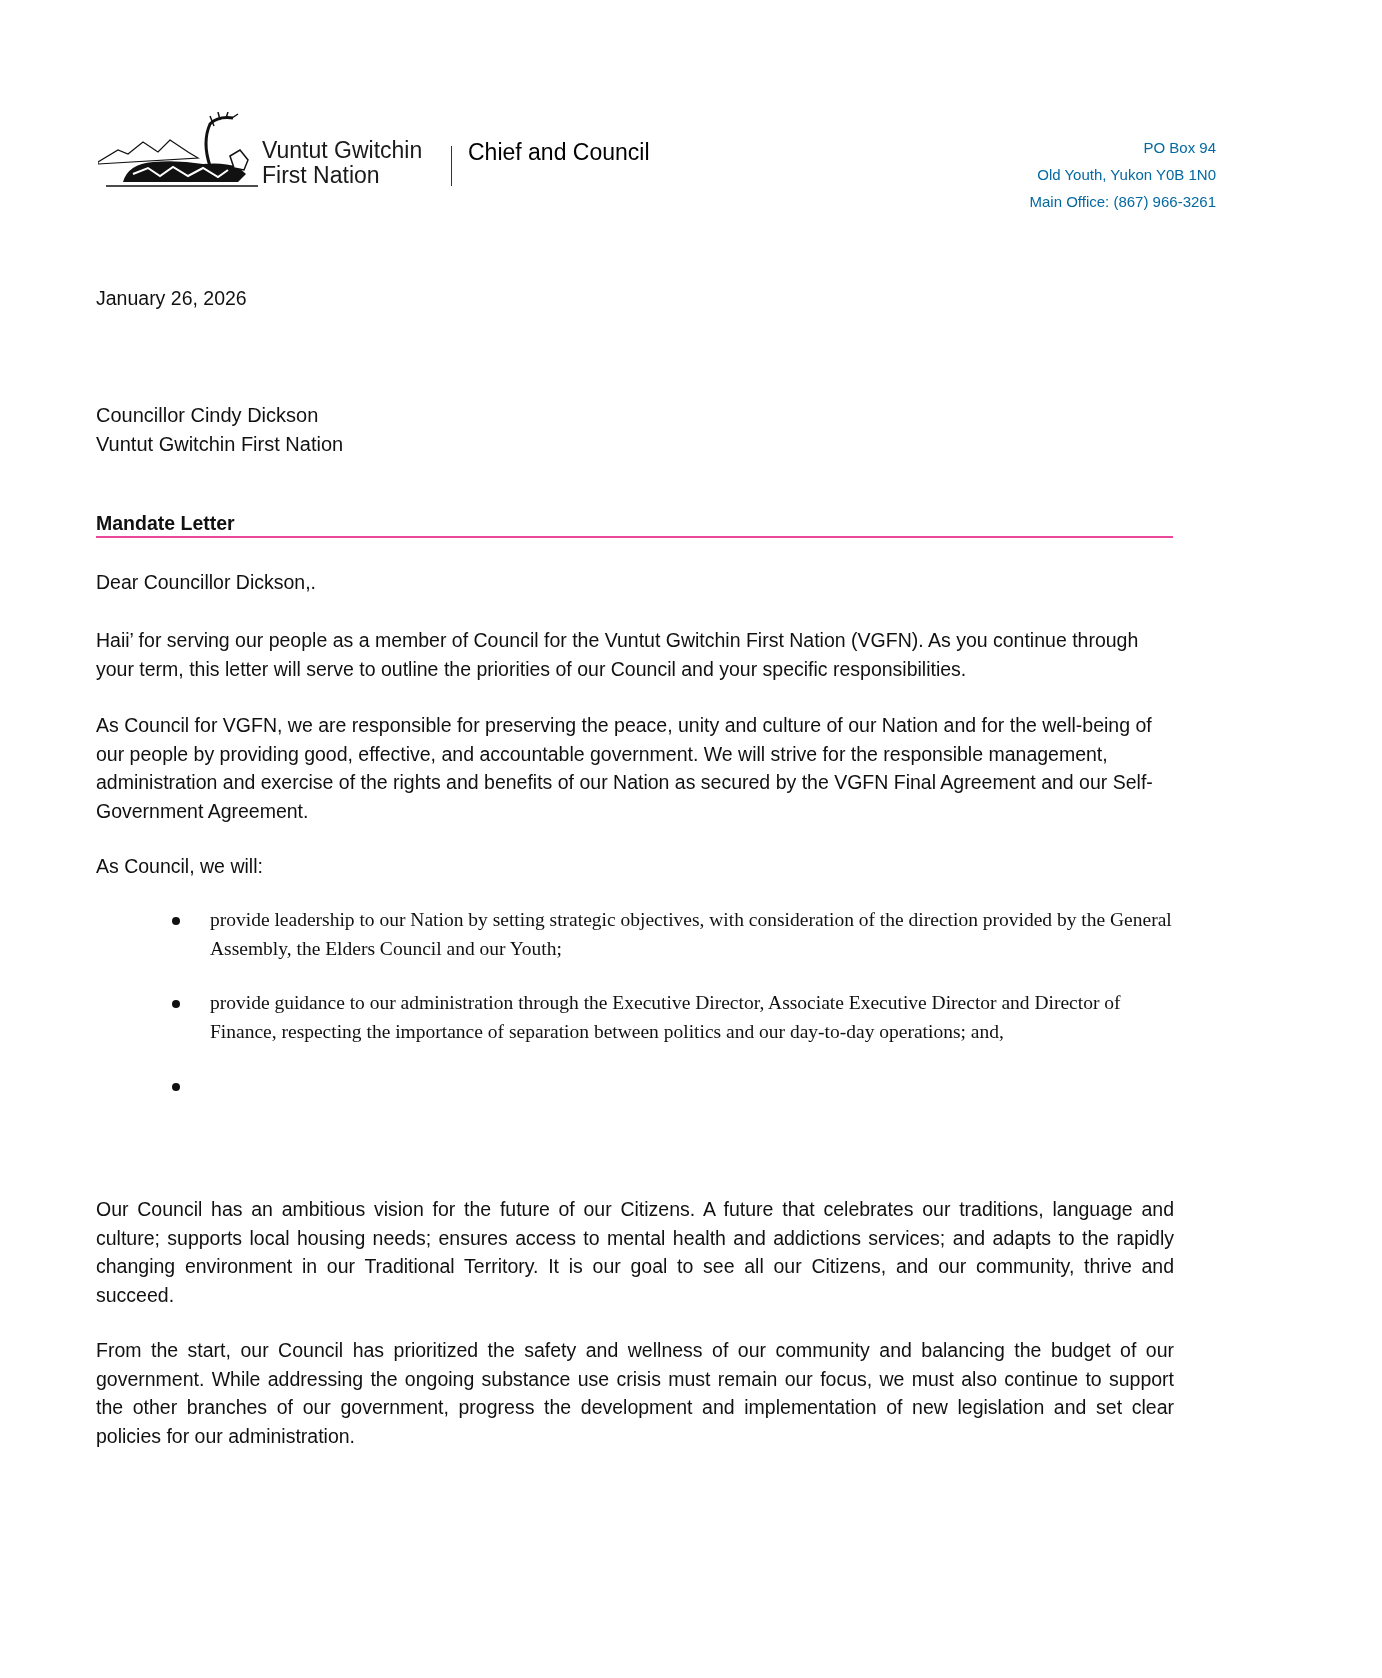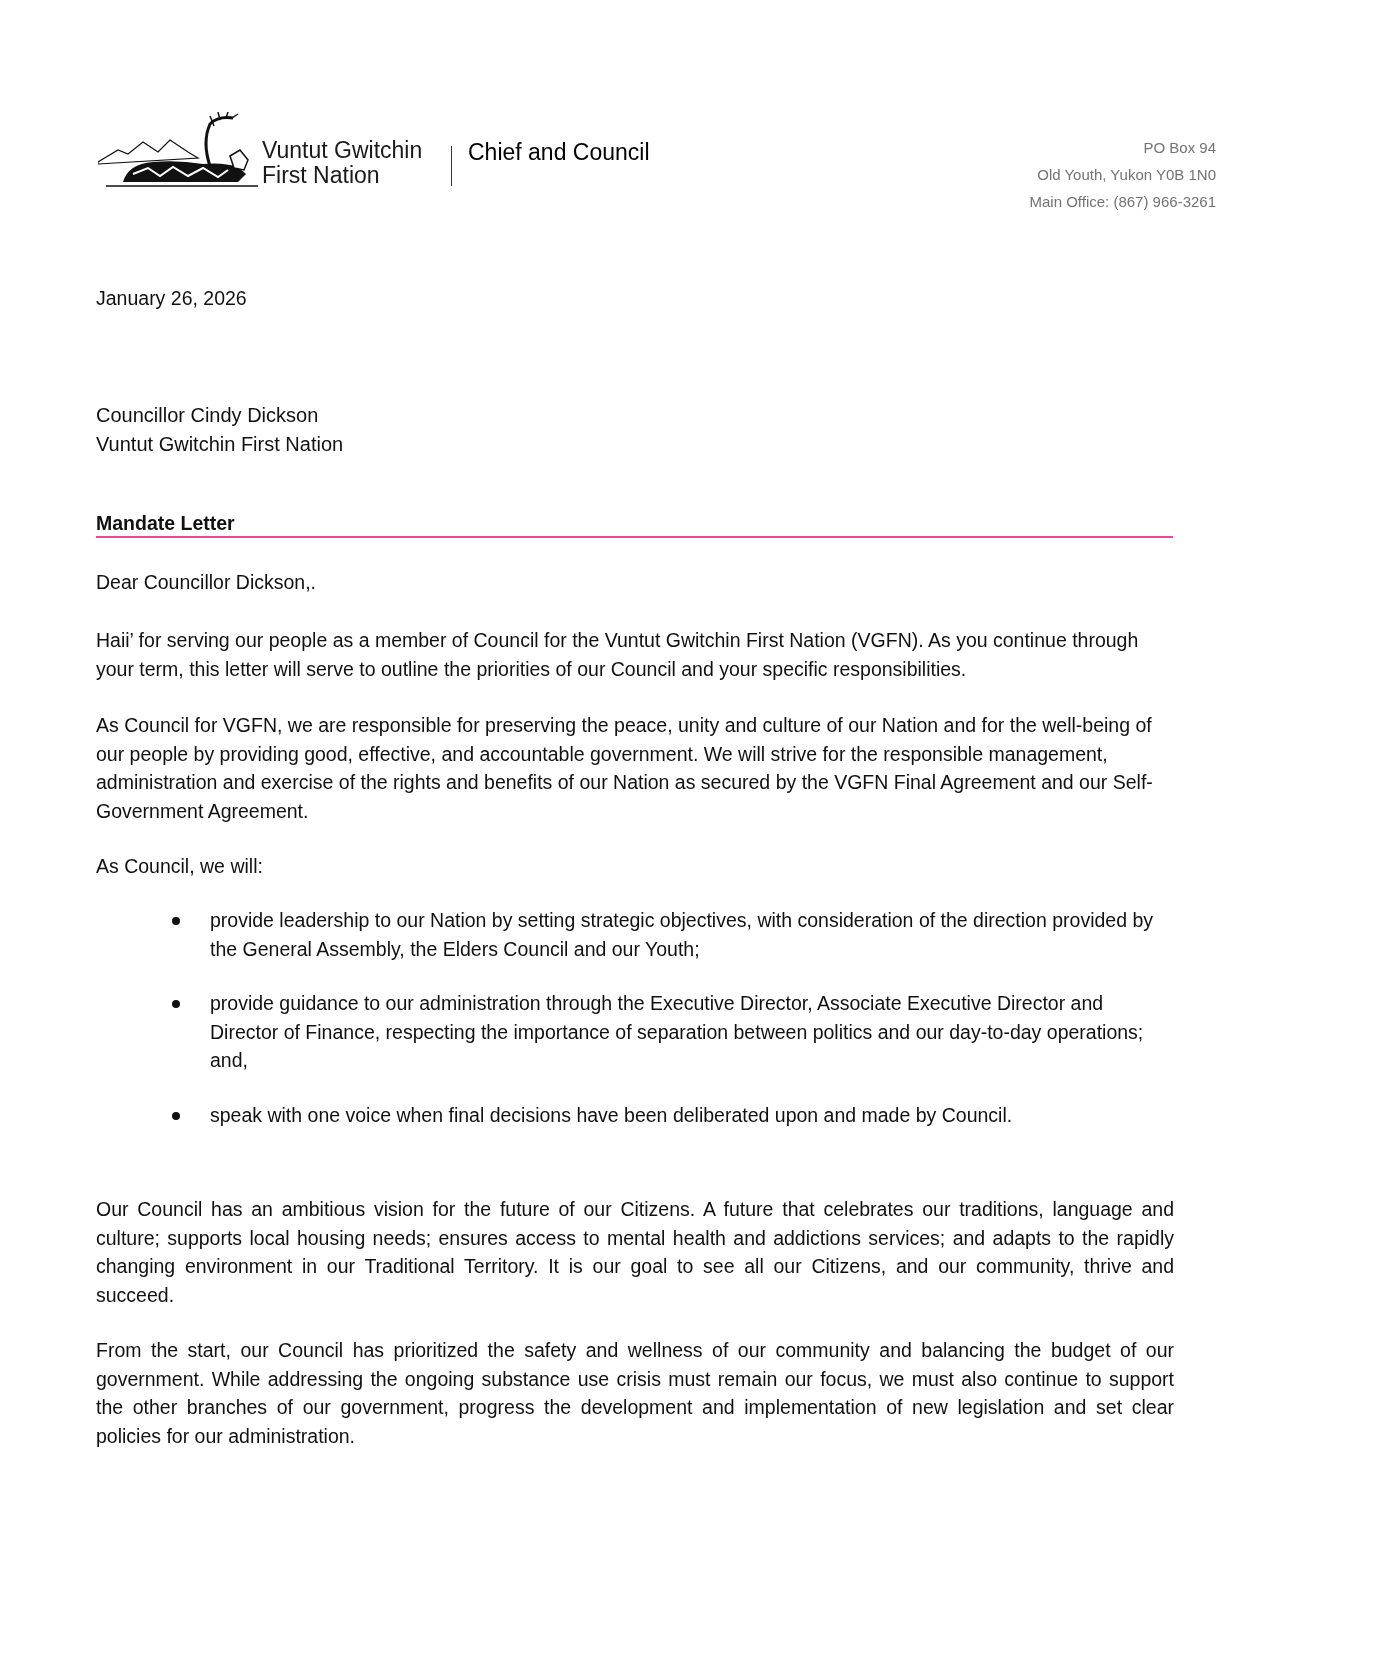"PO Box 94" .address { color: #737373 -> #0369a1 }
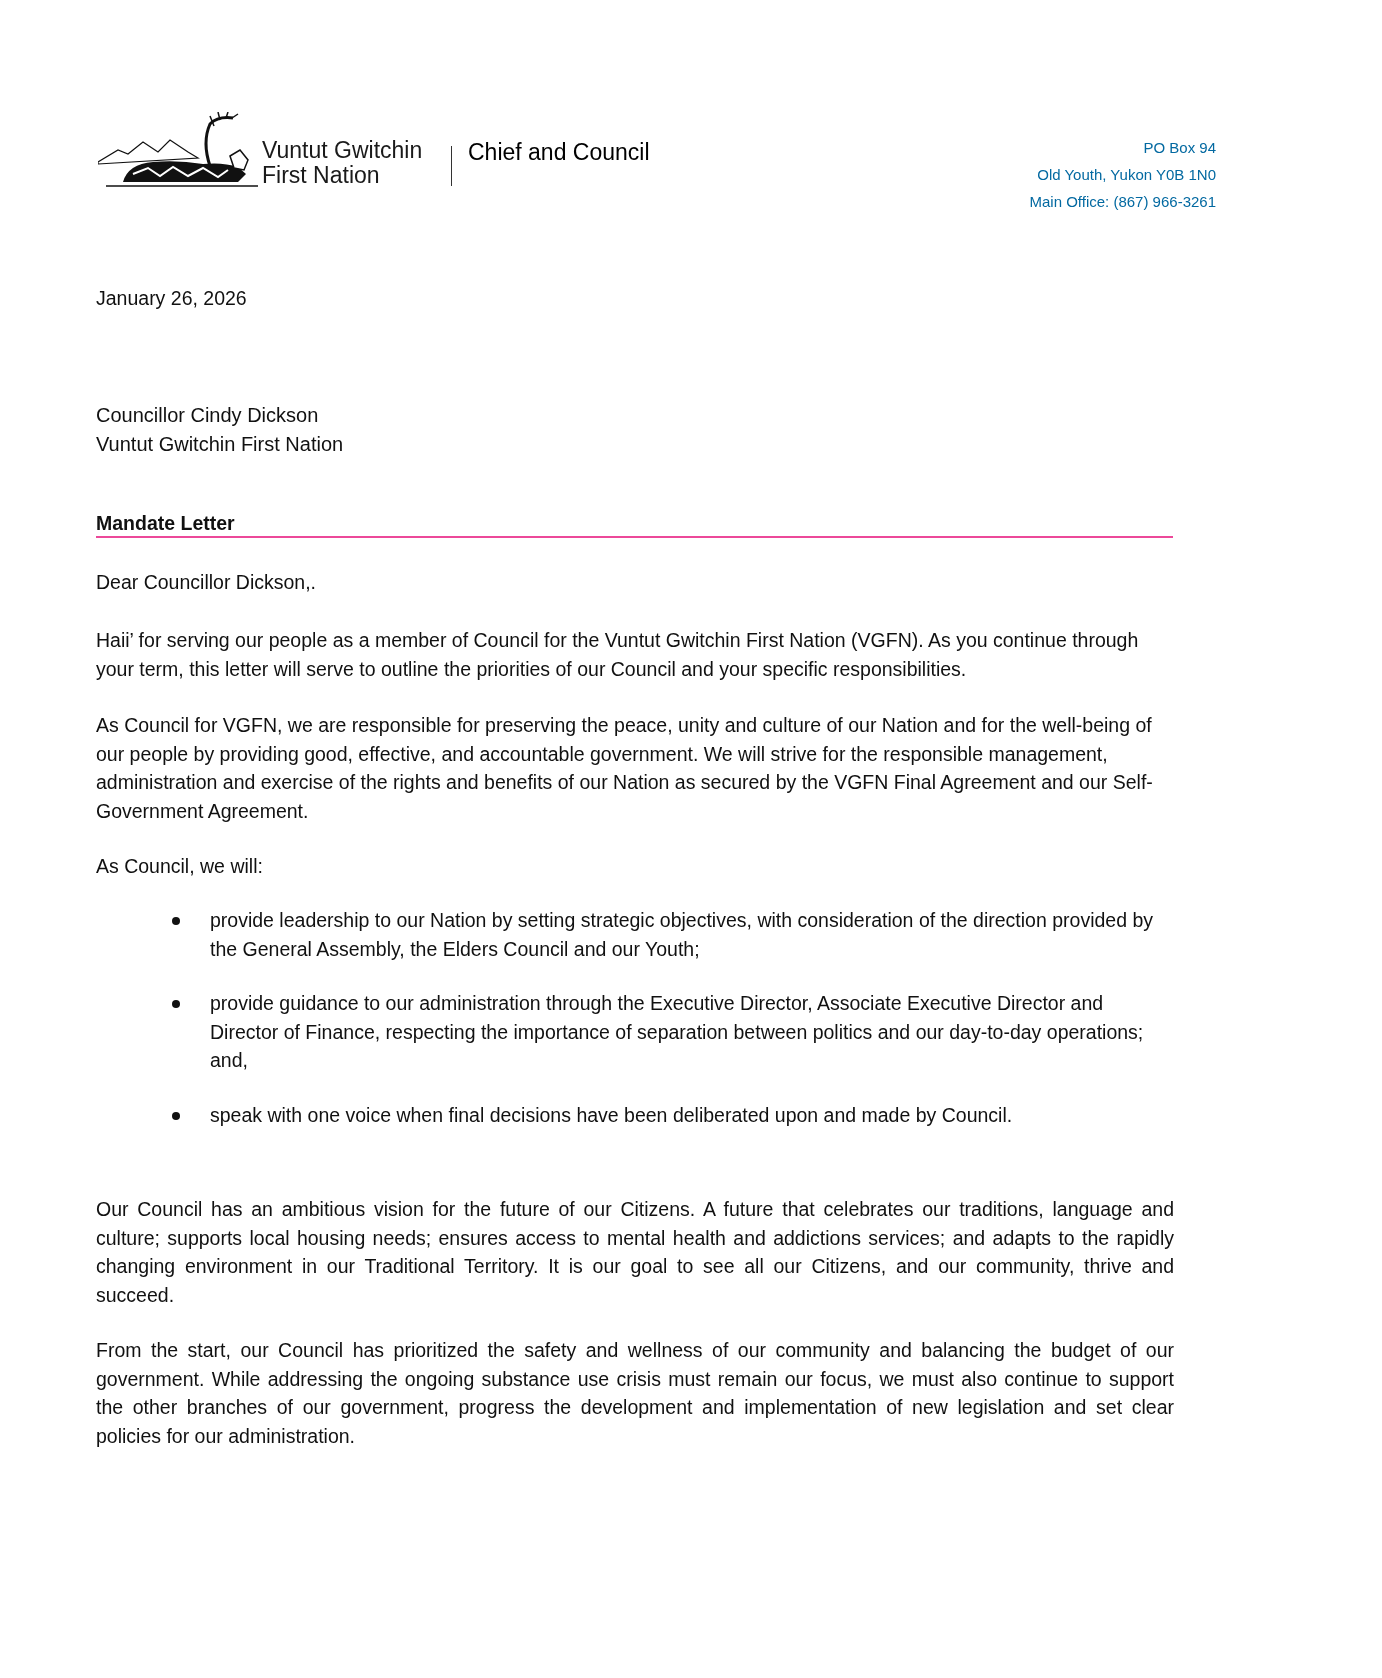"provide leadership to our Nation" .bullets { font-family: none -> Liberation Serif, serif }
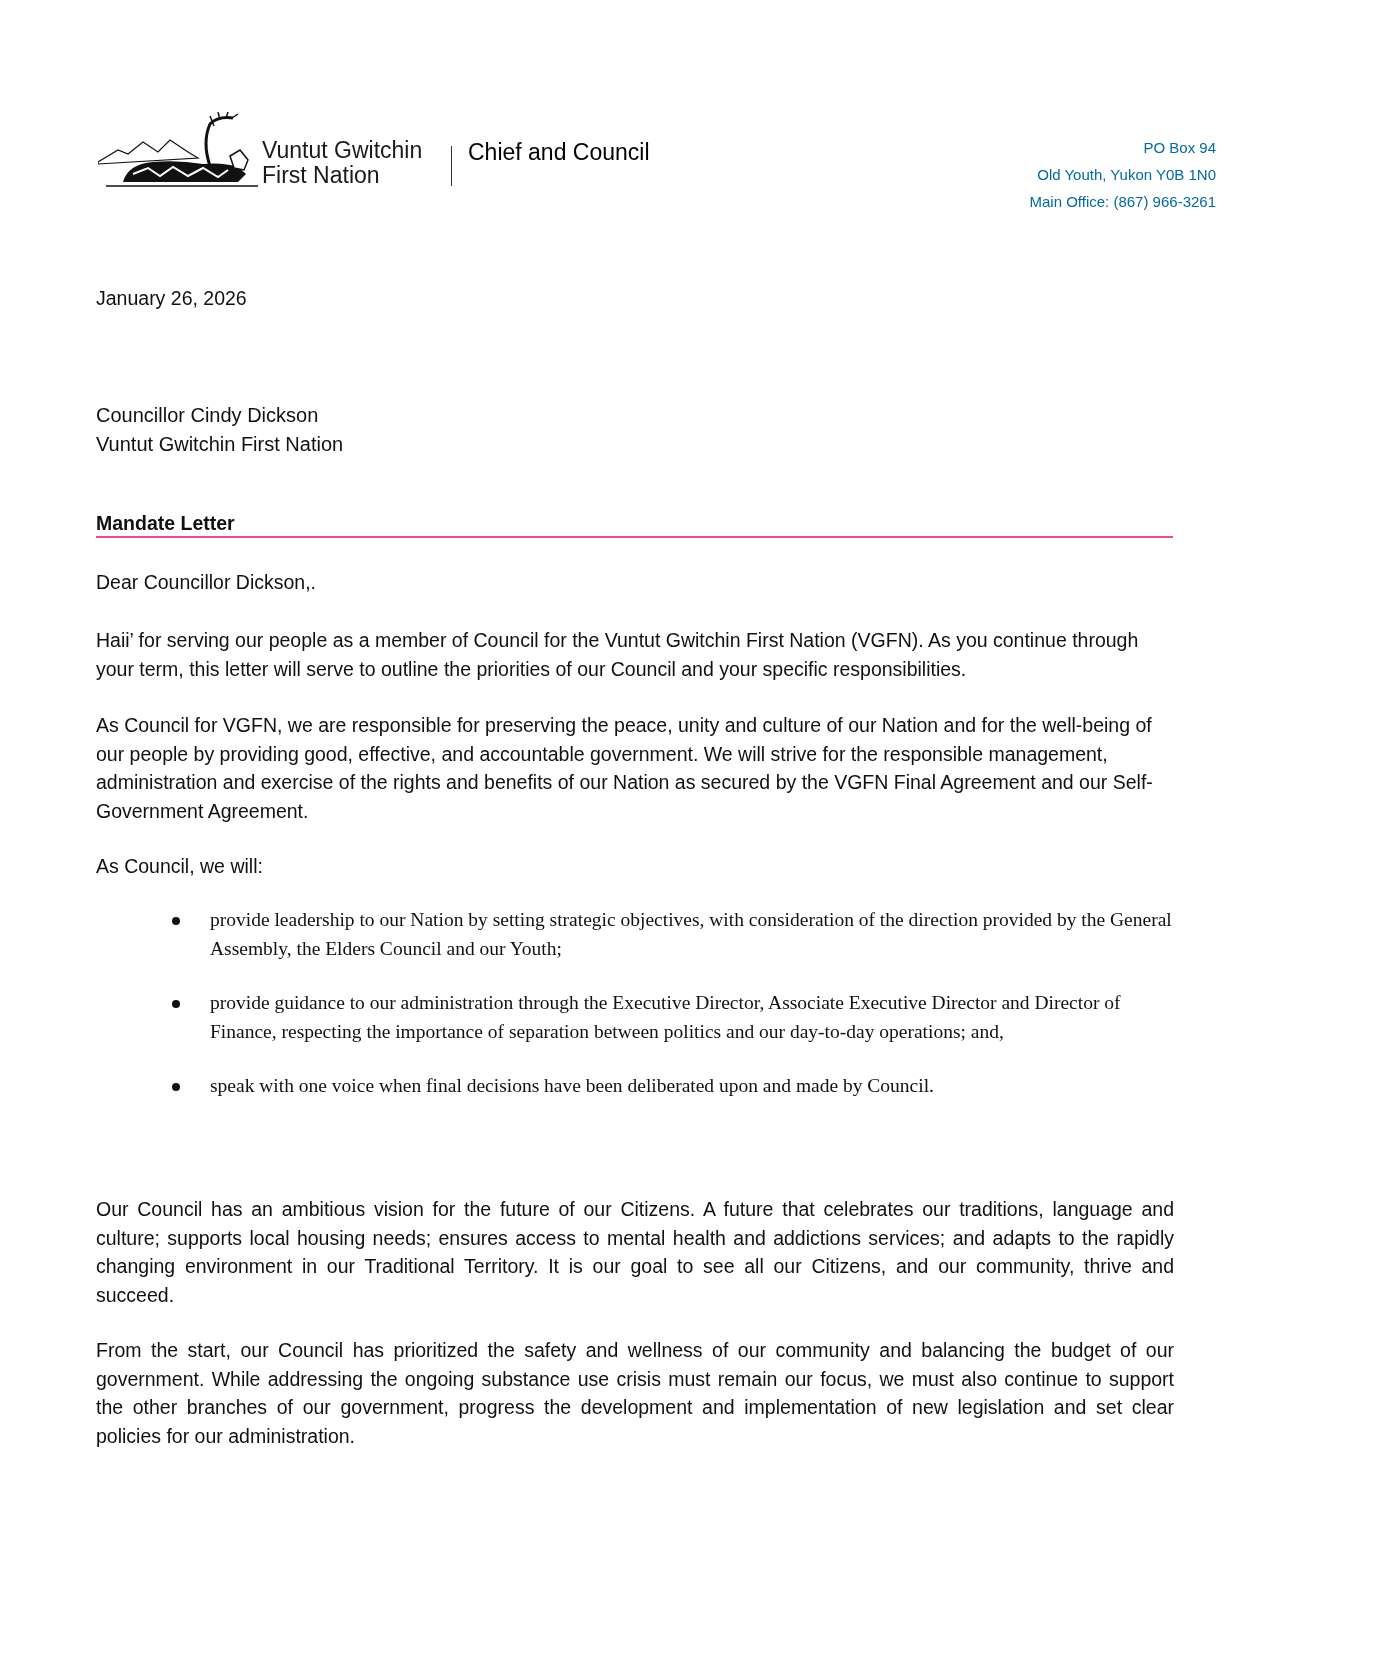"speak with one voice when" span { html: <span>speak with one voice when final decisions have been deliberated upon and made by Council.</span> -> none }
